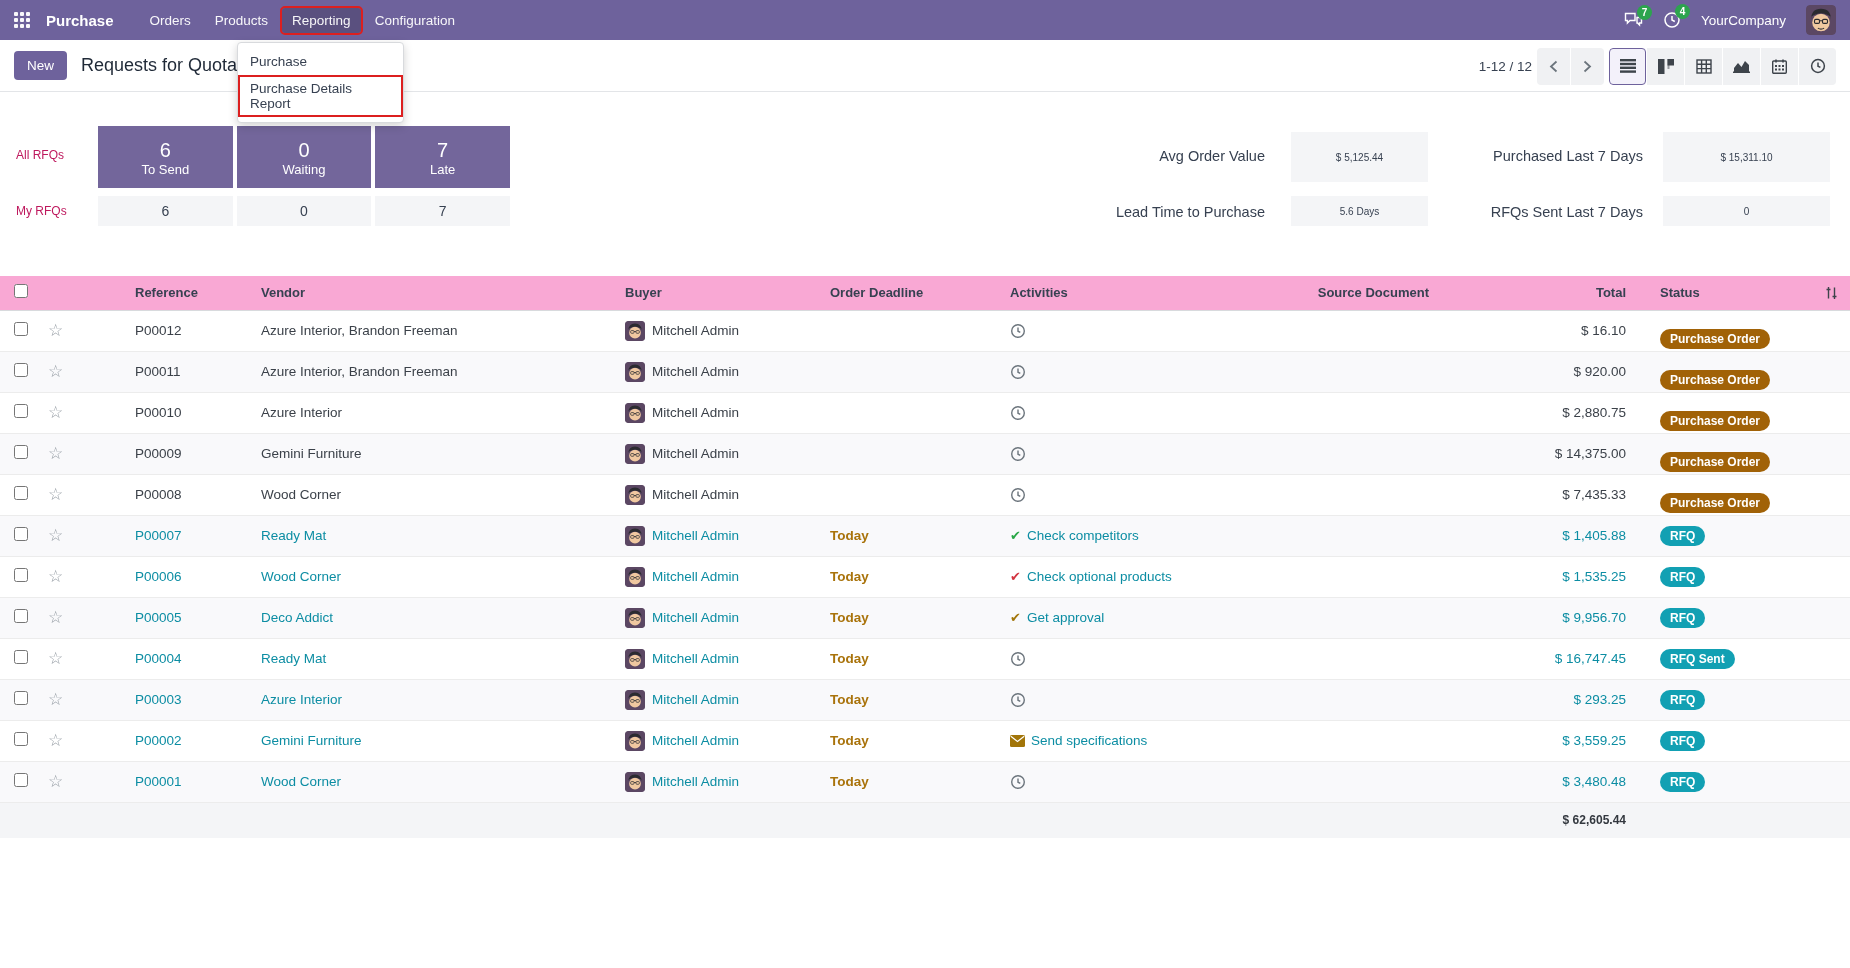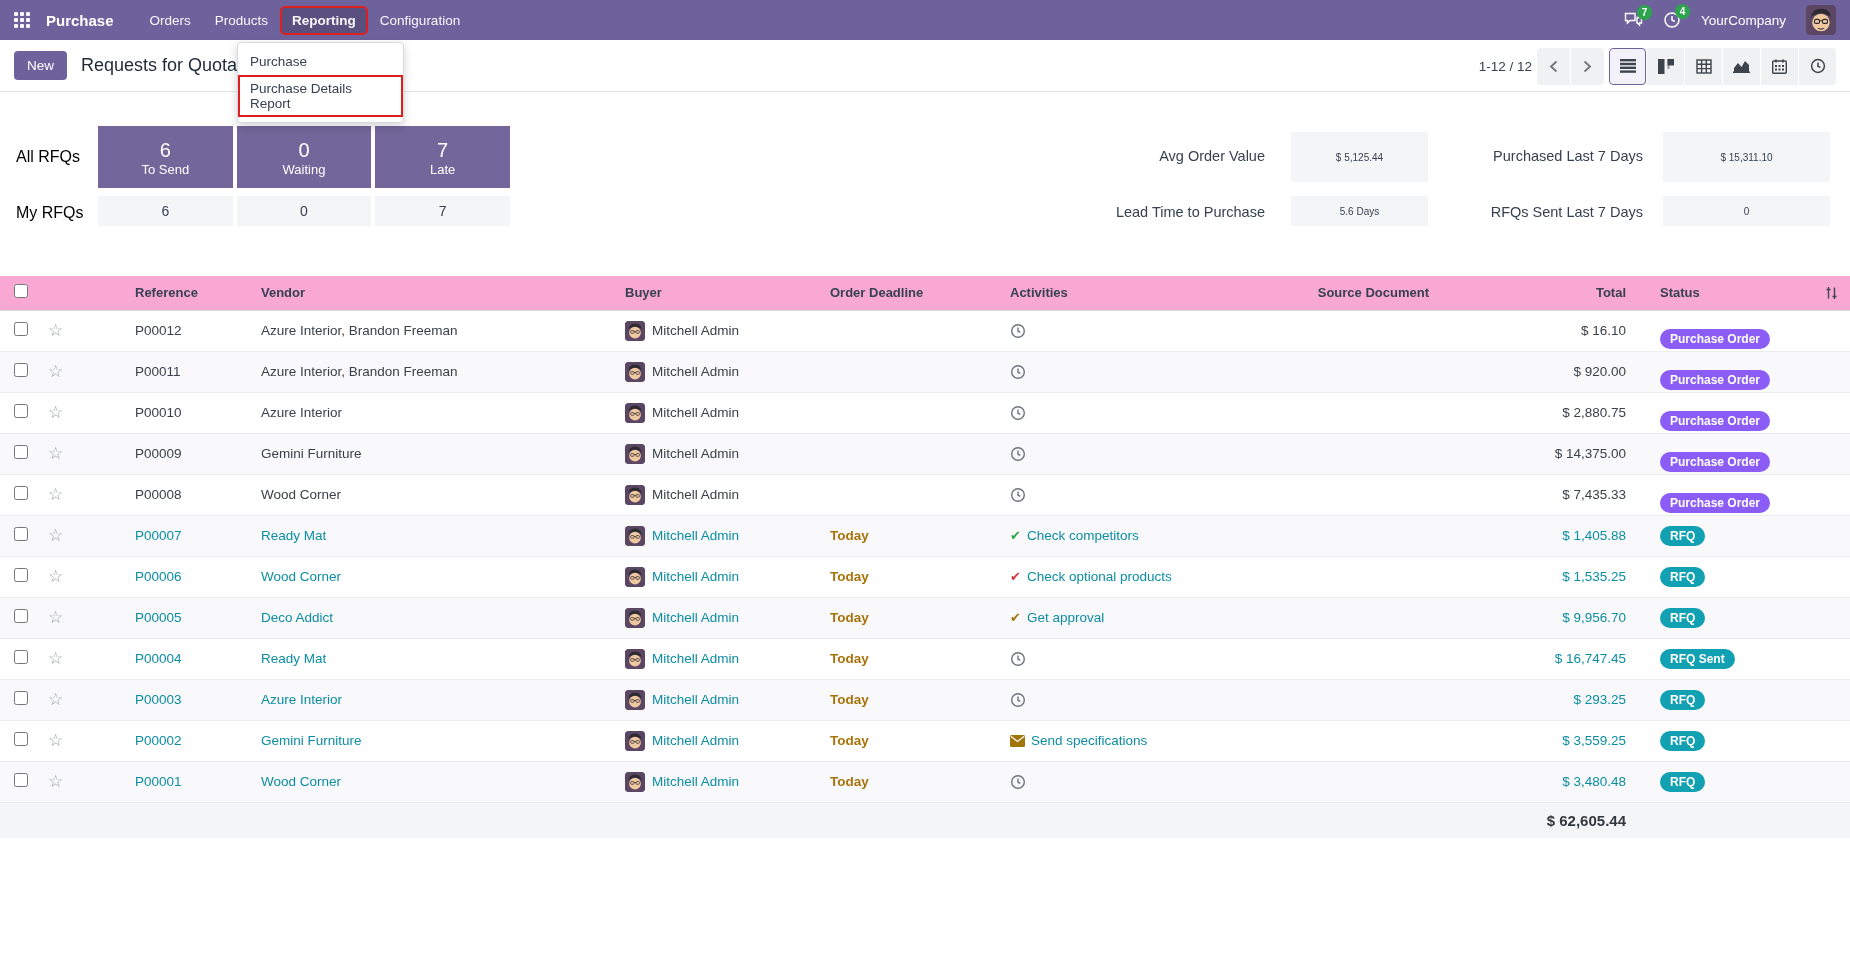"Reporting" .nav-item.open { font-weight: bold -> none }
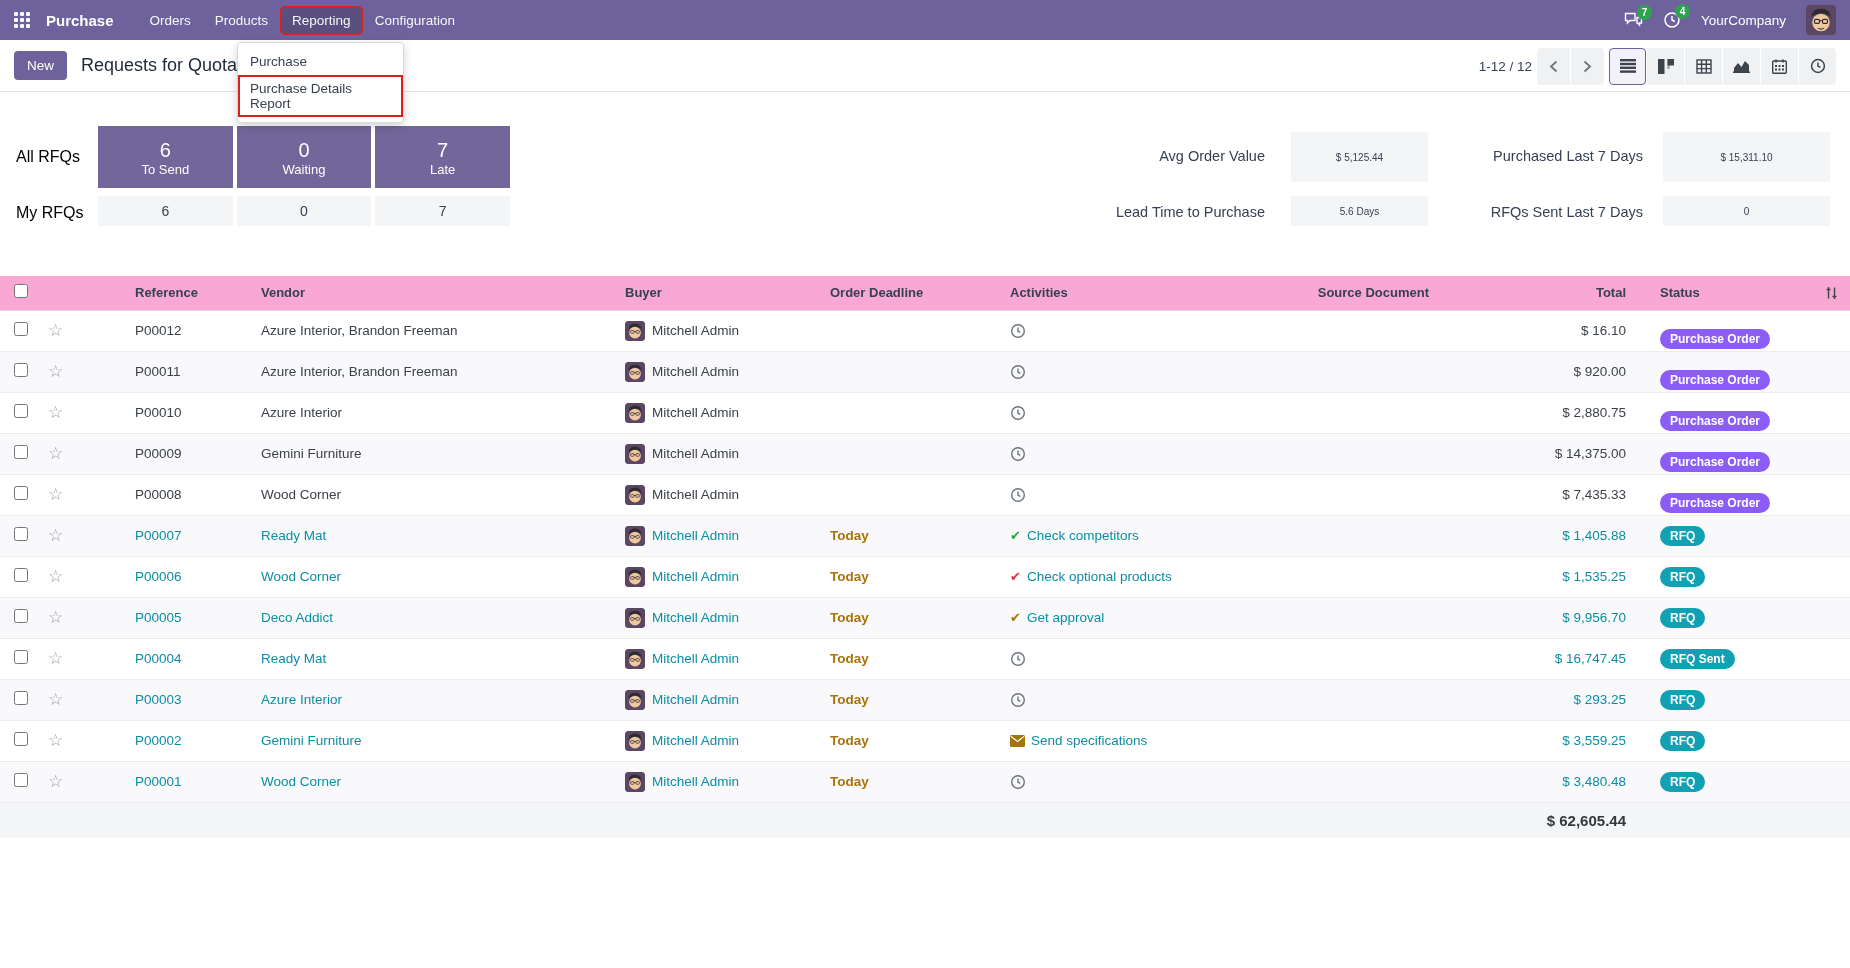"All RFQs" .dash-label { color: #000000 -> #be185d; font-size: 16px -> 12px }
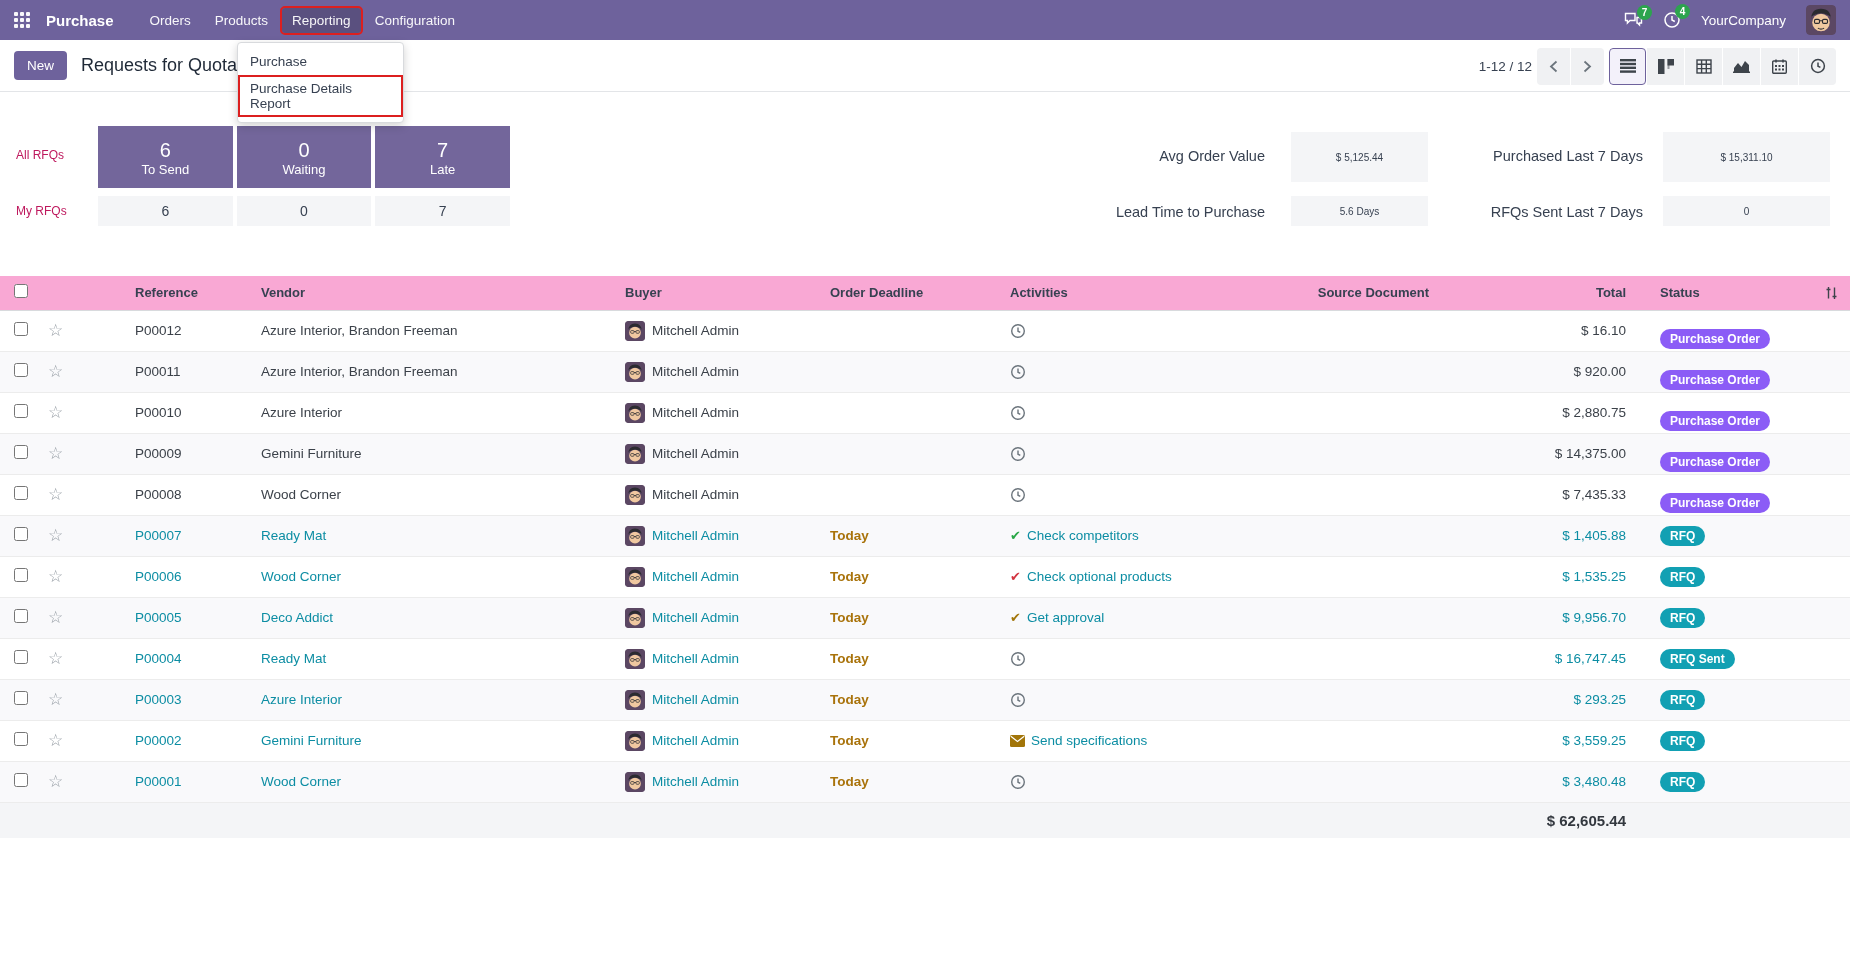"Purchase Order" .badge-po { background: #8b5cf6 -> #a16207 }
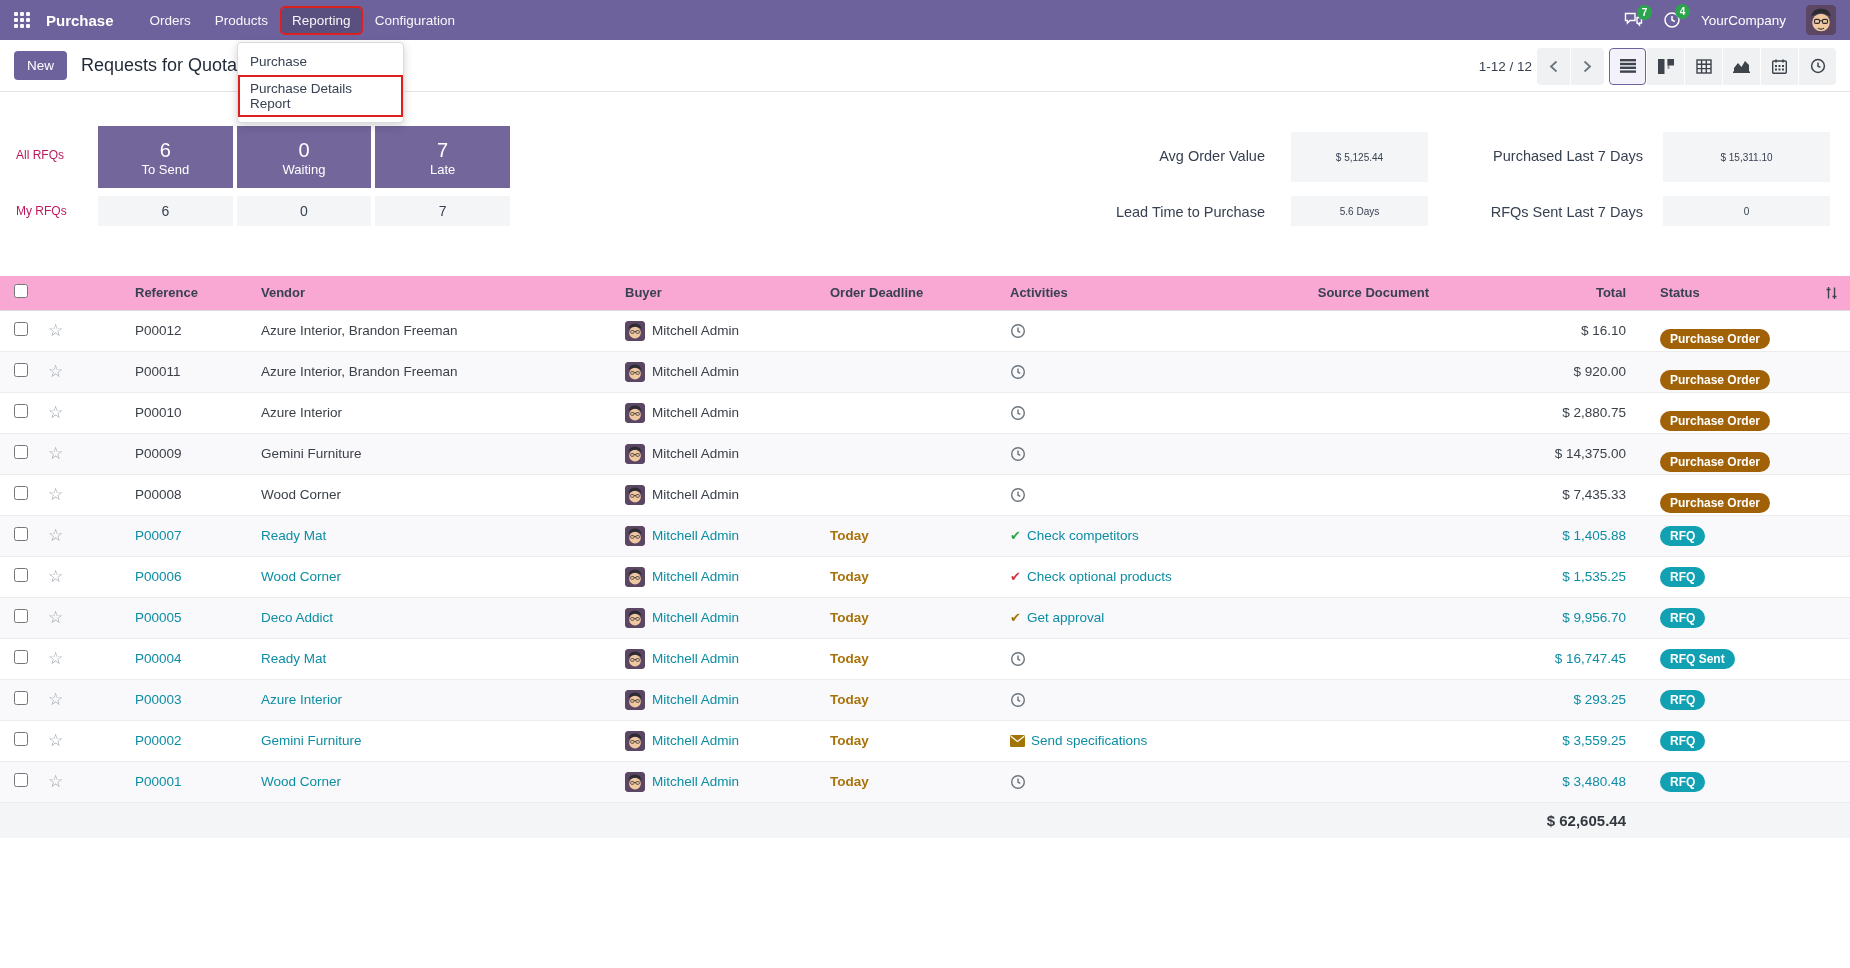"$ 62,605.44" tfoot td { font-size: 15px -> 12px }
